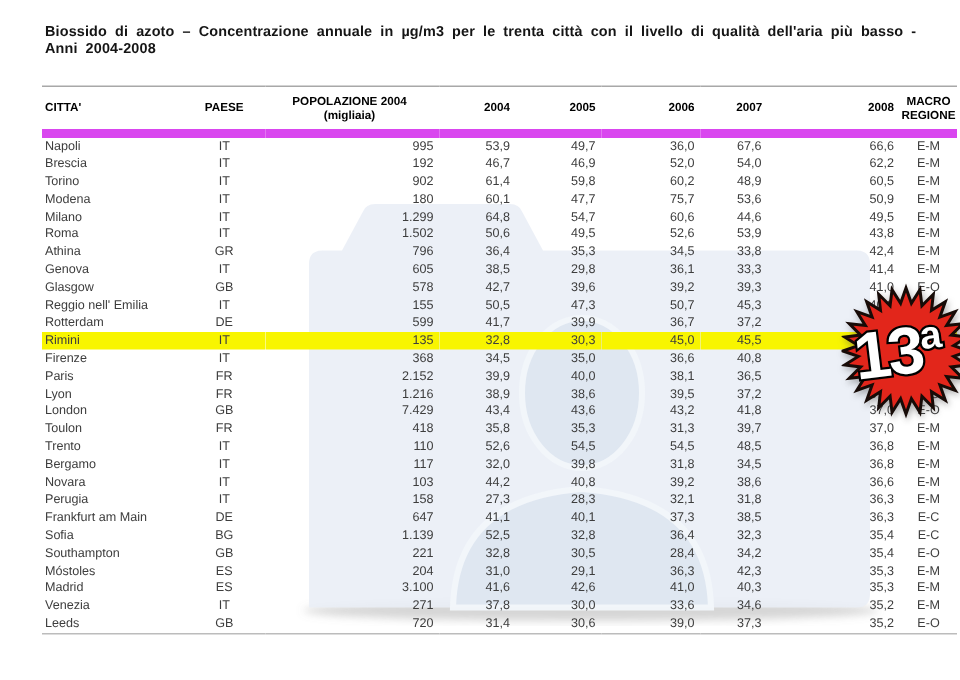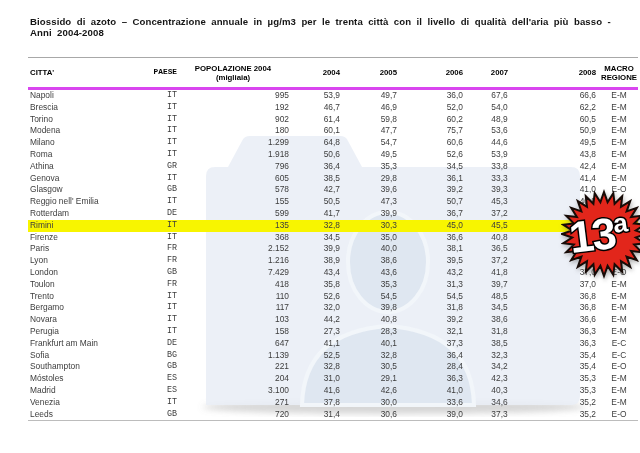"CITTA'" thead th { border-bottom: 3px solid #d946ef -> 6px solid #d946ef }
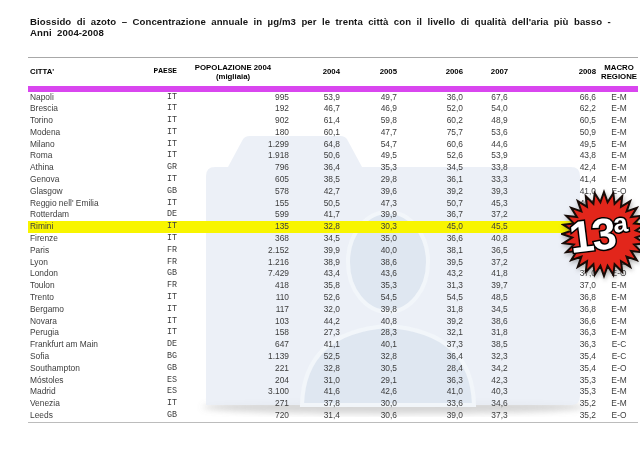"PAESE" .c1 { font-family: Liberation Mono, monospace -> none; text-align: right -> center }
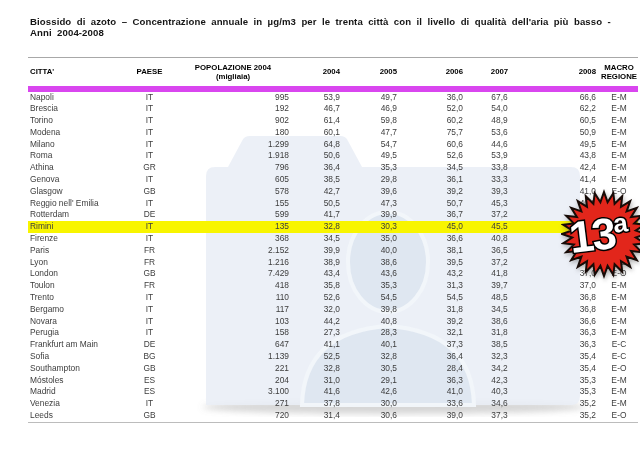"1.918" td.c2 { text: 1.918 -> 1.502 }
